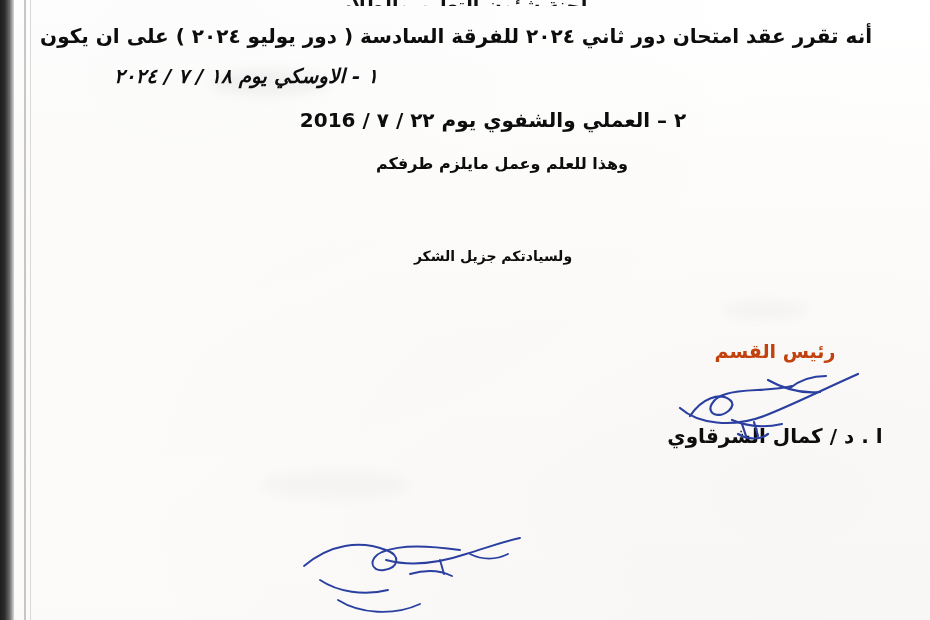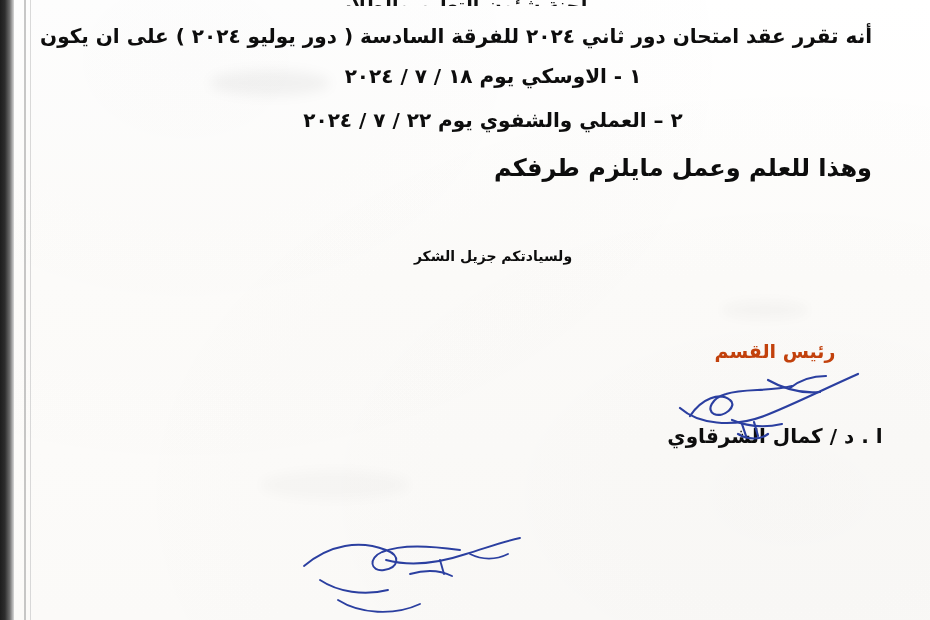"١ - الاوسكي يوم ١٨" .l-item1 { font-style: none -> italic; text-align: center -> left }
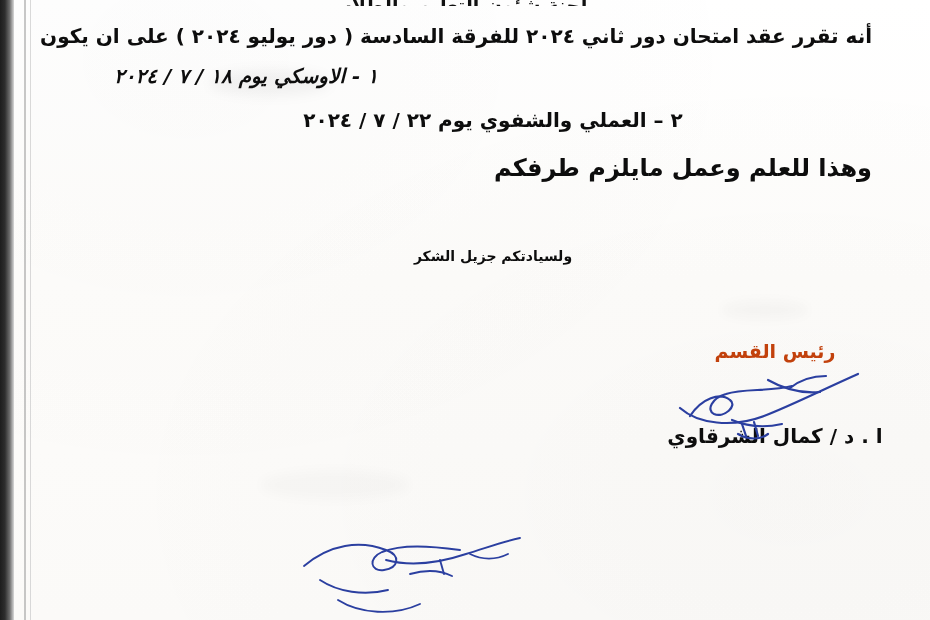"٢ – العملي والشفوي يوم" div.line { text: ٢٠٢٤ -> 2016 }
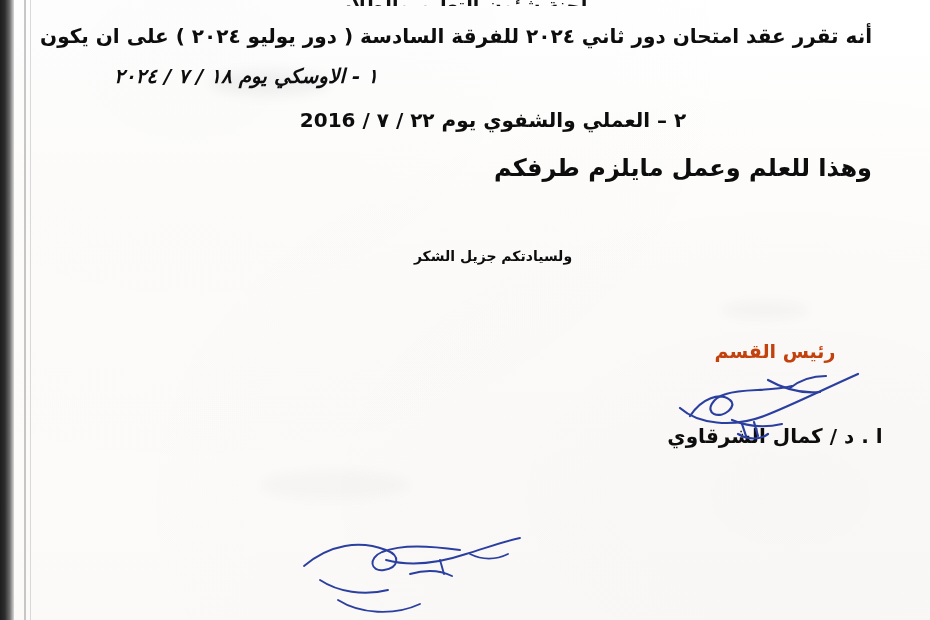"وهذا للعلم وعمل مايلزم طرفكم" .l-note { font-size: 24px -> 16px; text-align: none -> center }
